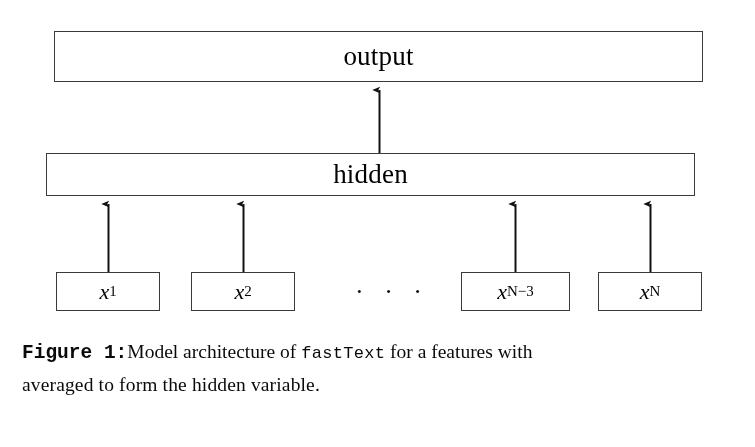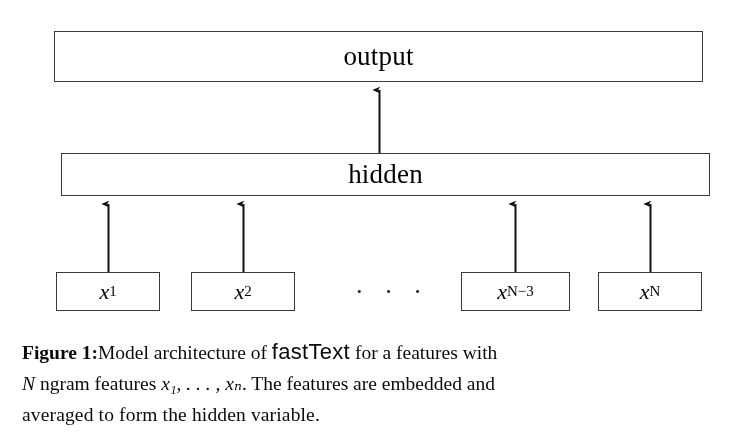"hidden" #hidden-box { left: 61px -> 46px }
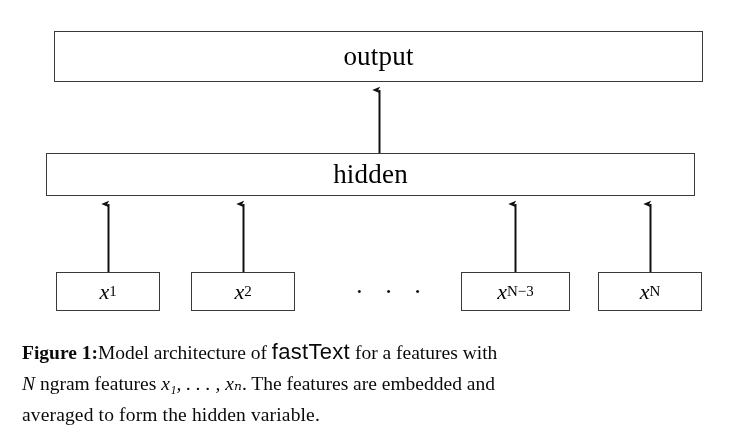"Figure 1:" #caption b { font-family: none -> Liberation Mono, monospace }
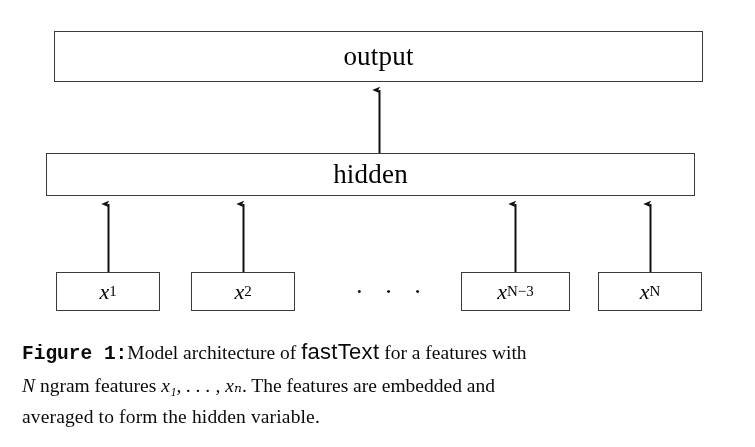"fastText" .mono { font-family: Liberation Sans, sans-serif -> Liberation Mono, monospace; font-size: 22px -> 17px }
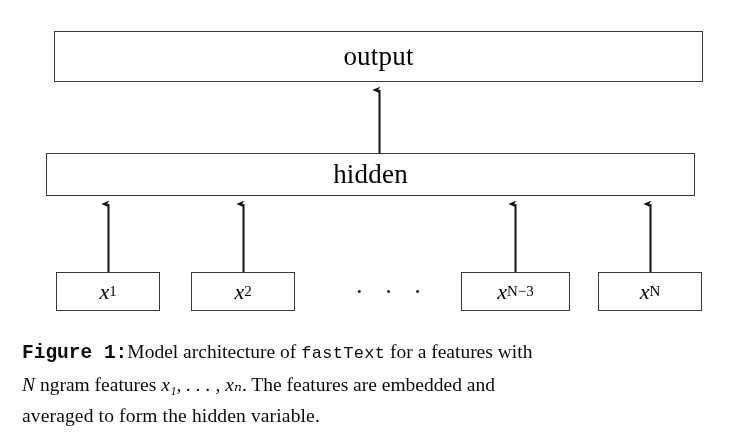"N ngram features x₁, ." span.cap-line { html: <span><span>N</span><span> ngram features </span><span>x₁, . . . , xₙ</span><span>. The features are embedded and</span></span> -> none }
